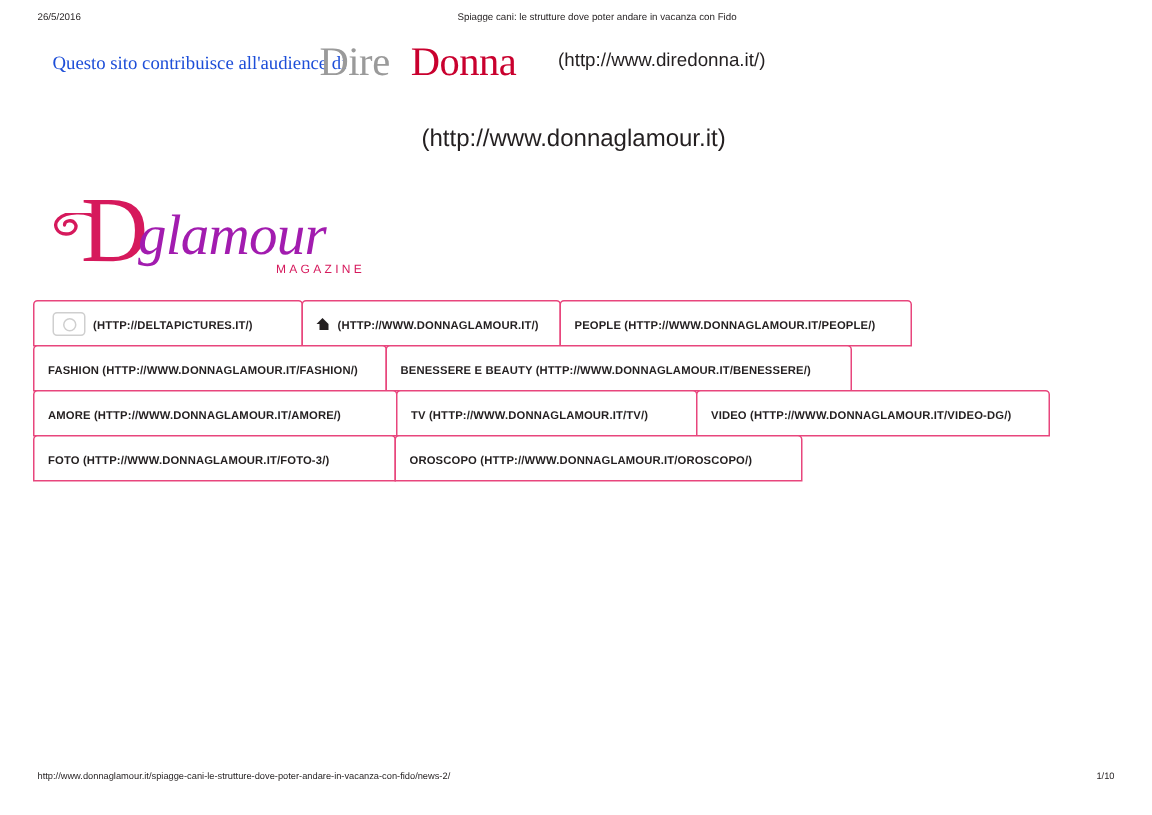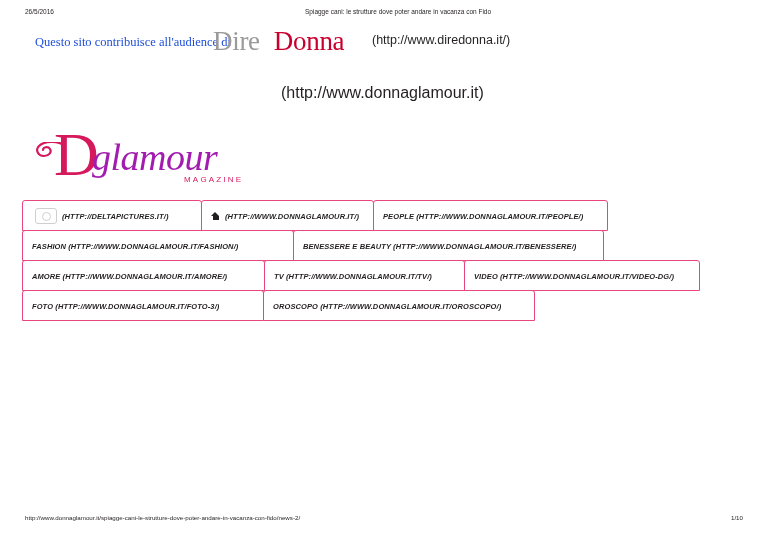"(HTTP://DELTAPICTURES.IT/)" .nav { font-style: italic -> none }
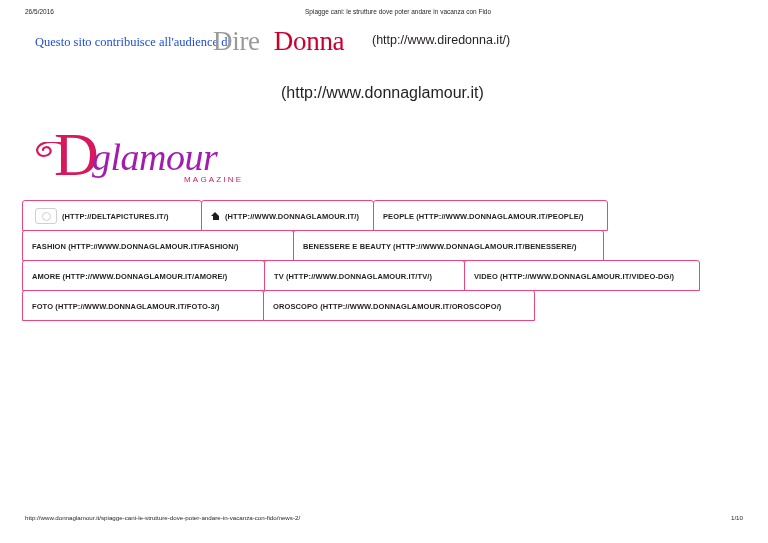"FASHION" div.nav-item { width: 272px -> 236px }
